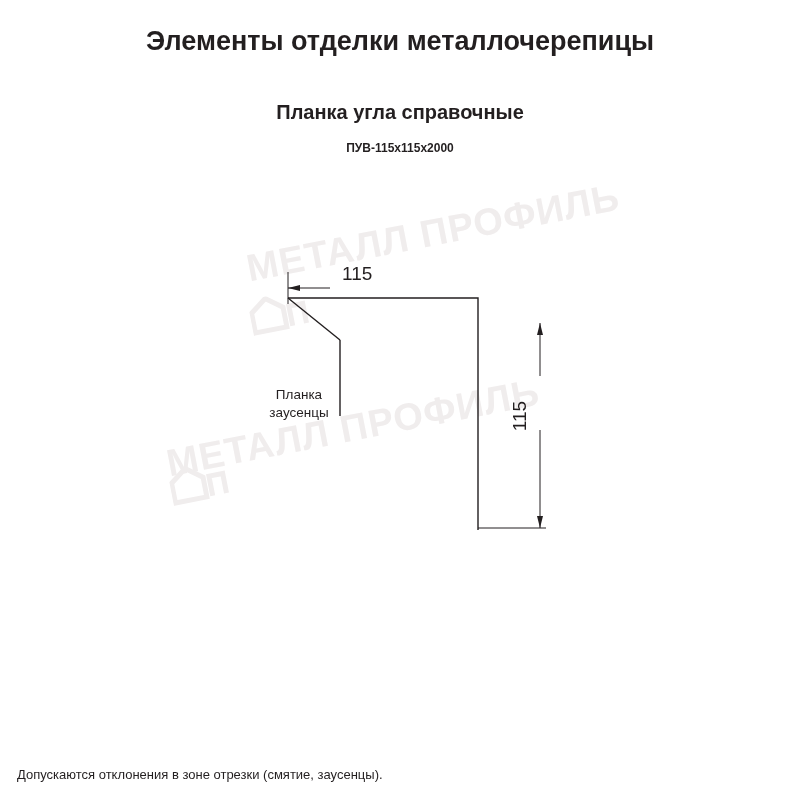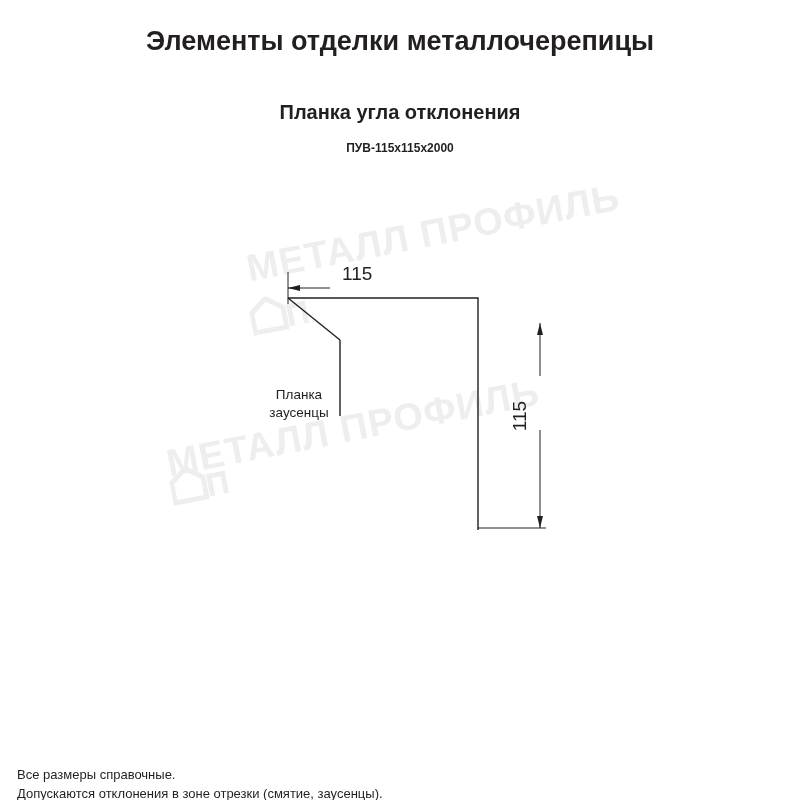"Планка угла отклонения" div.subtitle1 { text: отклонения -> справочные }
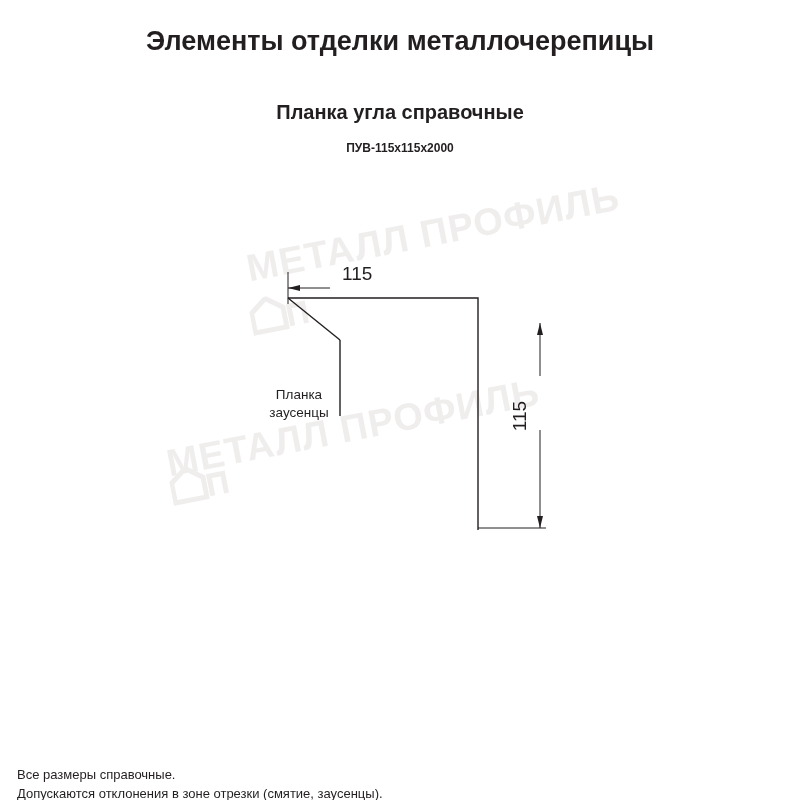"Все размеры справочные." div { html: <div>Все размеры справочные.</div> -> none }
